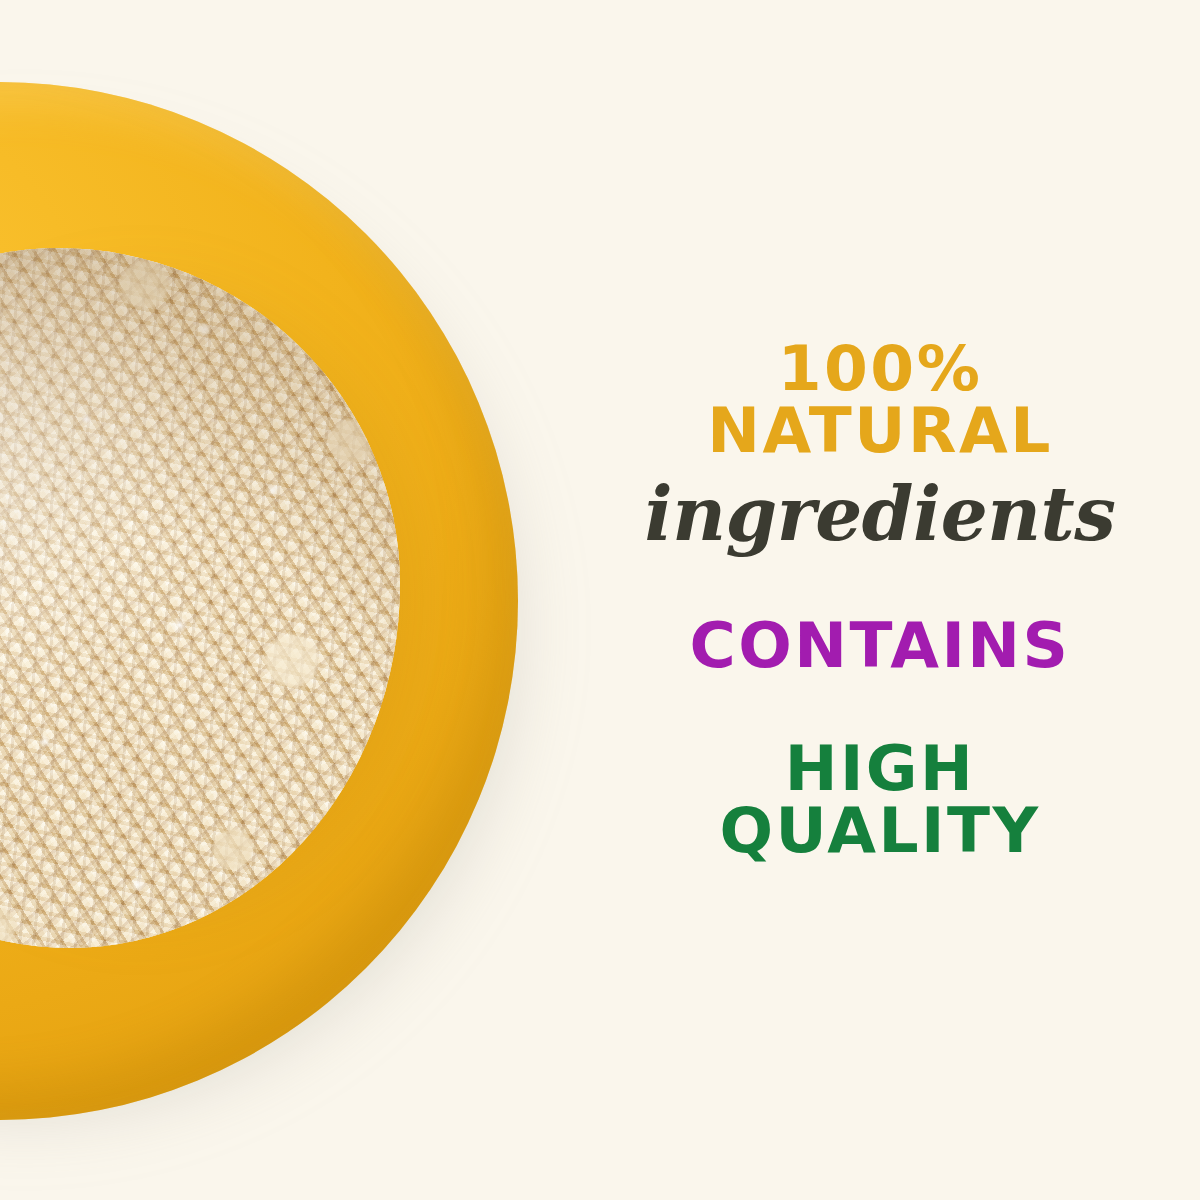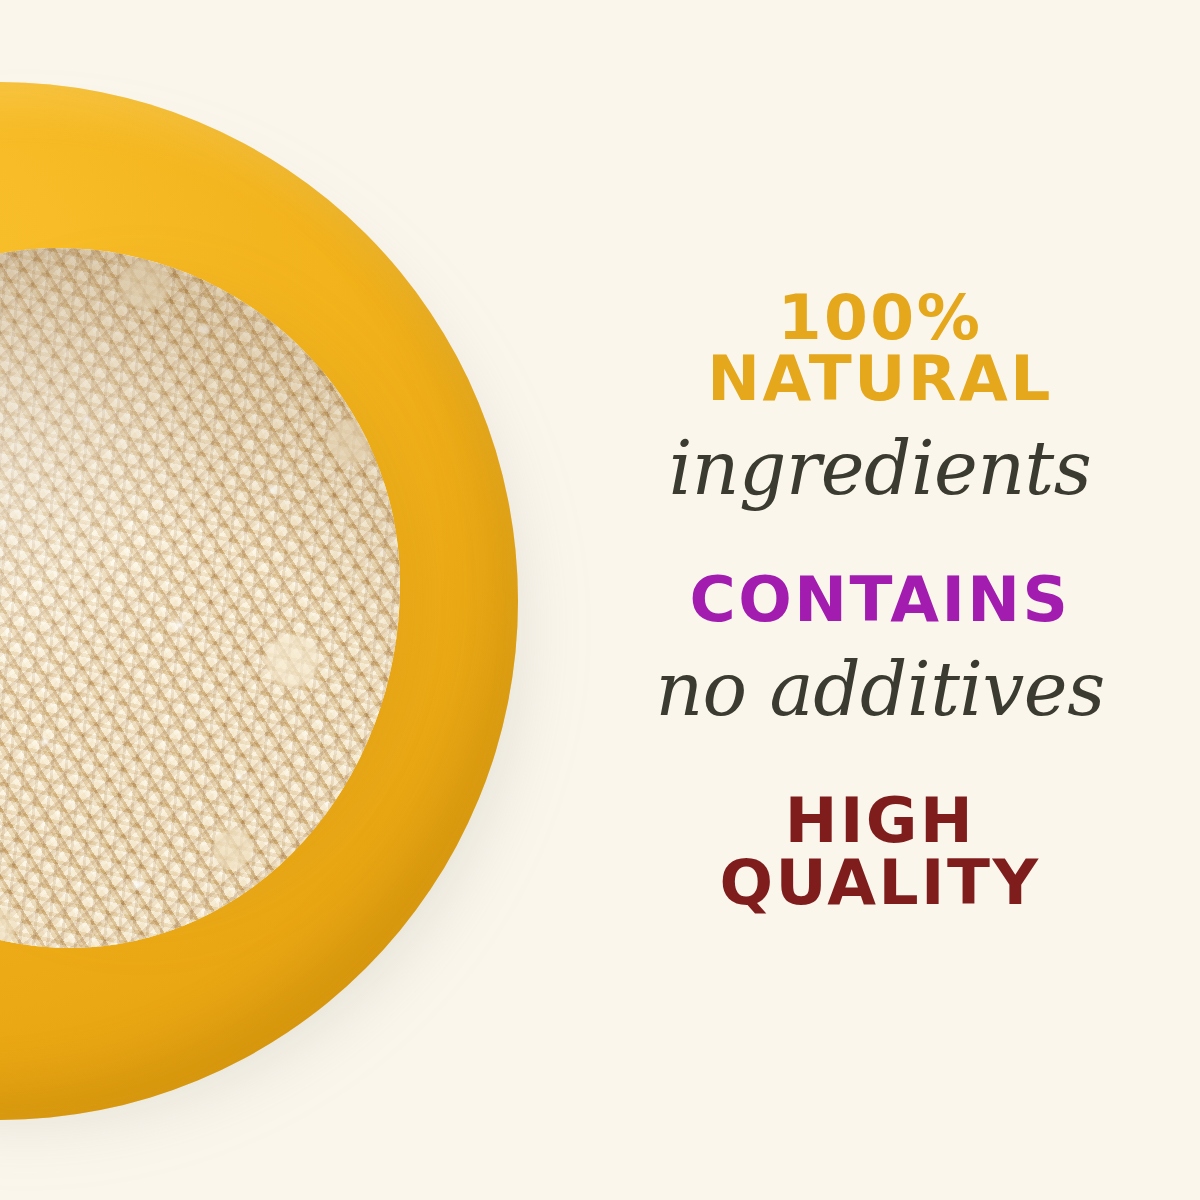"ingredients" .claim-script { font-weight: 400 -> 700; margin-top: 20px -> 14px }
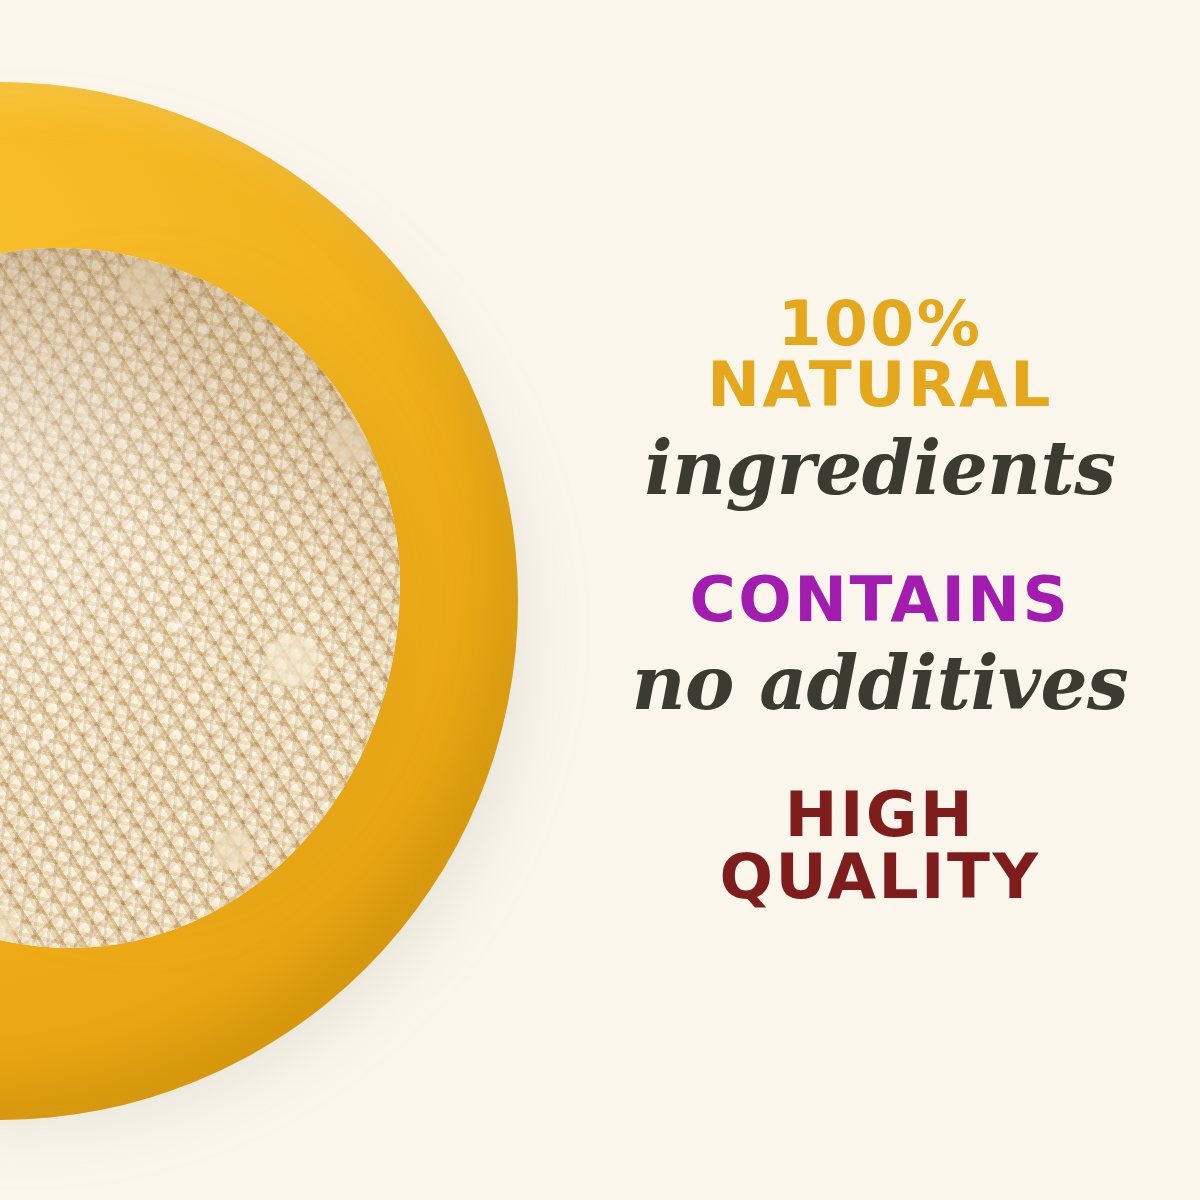"no additives" div.claim-script { html: <div>no additives</div> -> none }
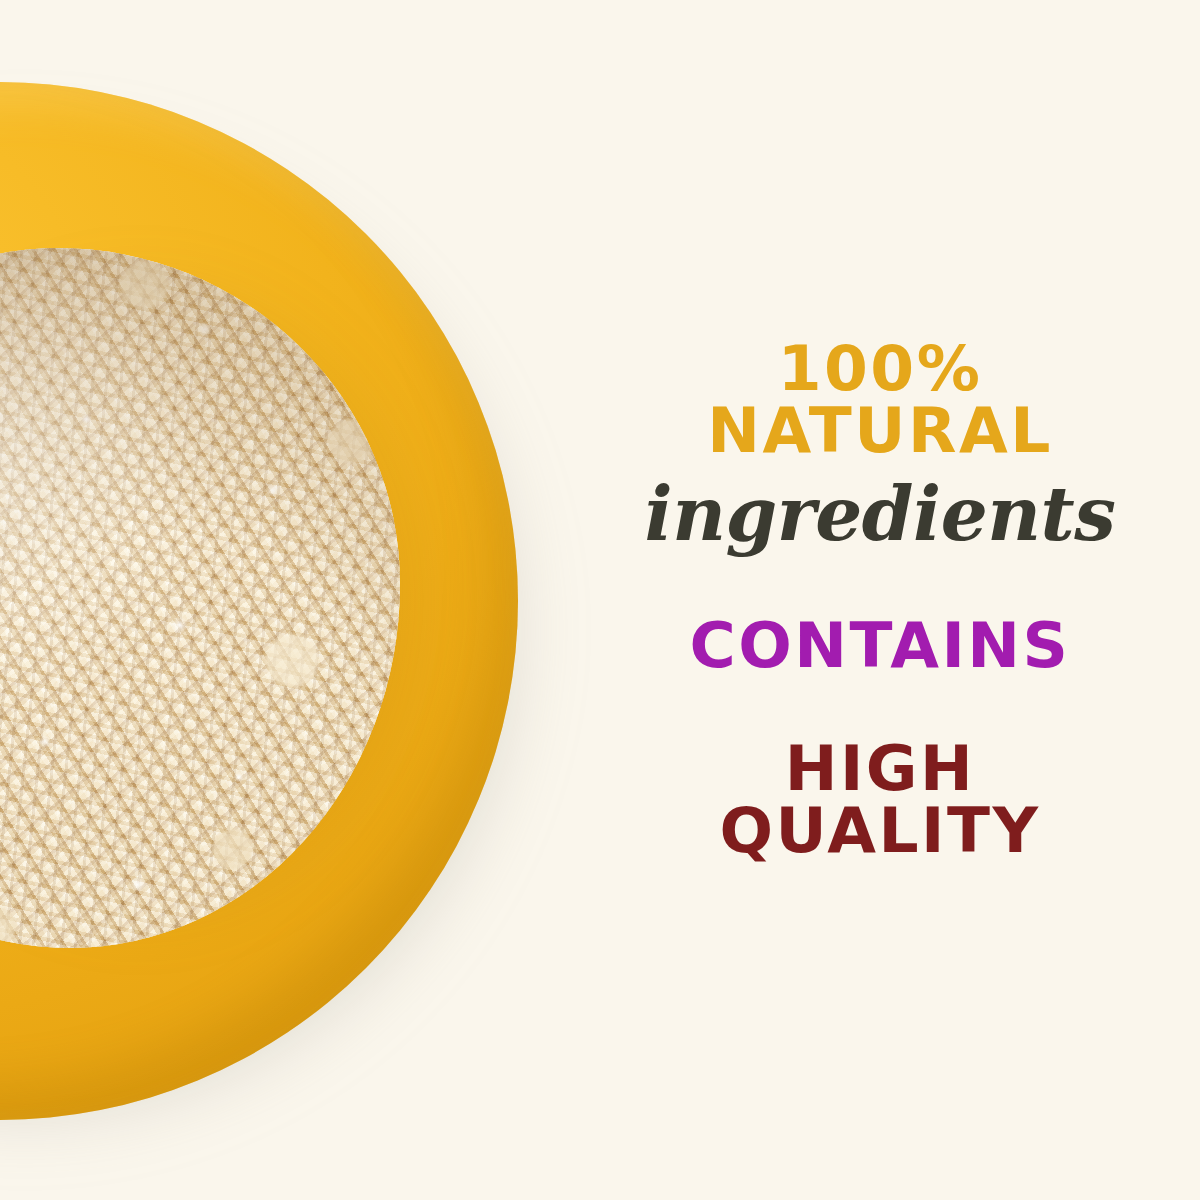"HIGH" div.claim-head { color: #7f1d1d -> #15803d }
